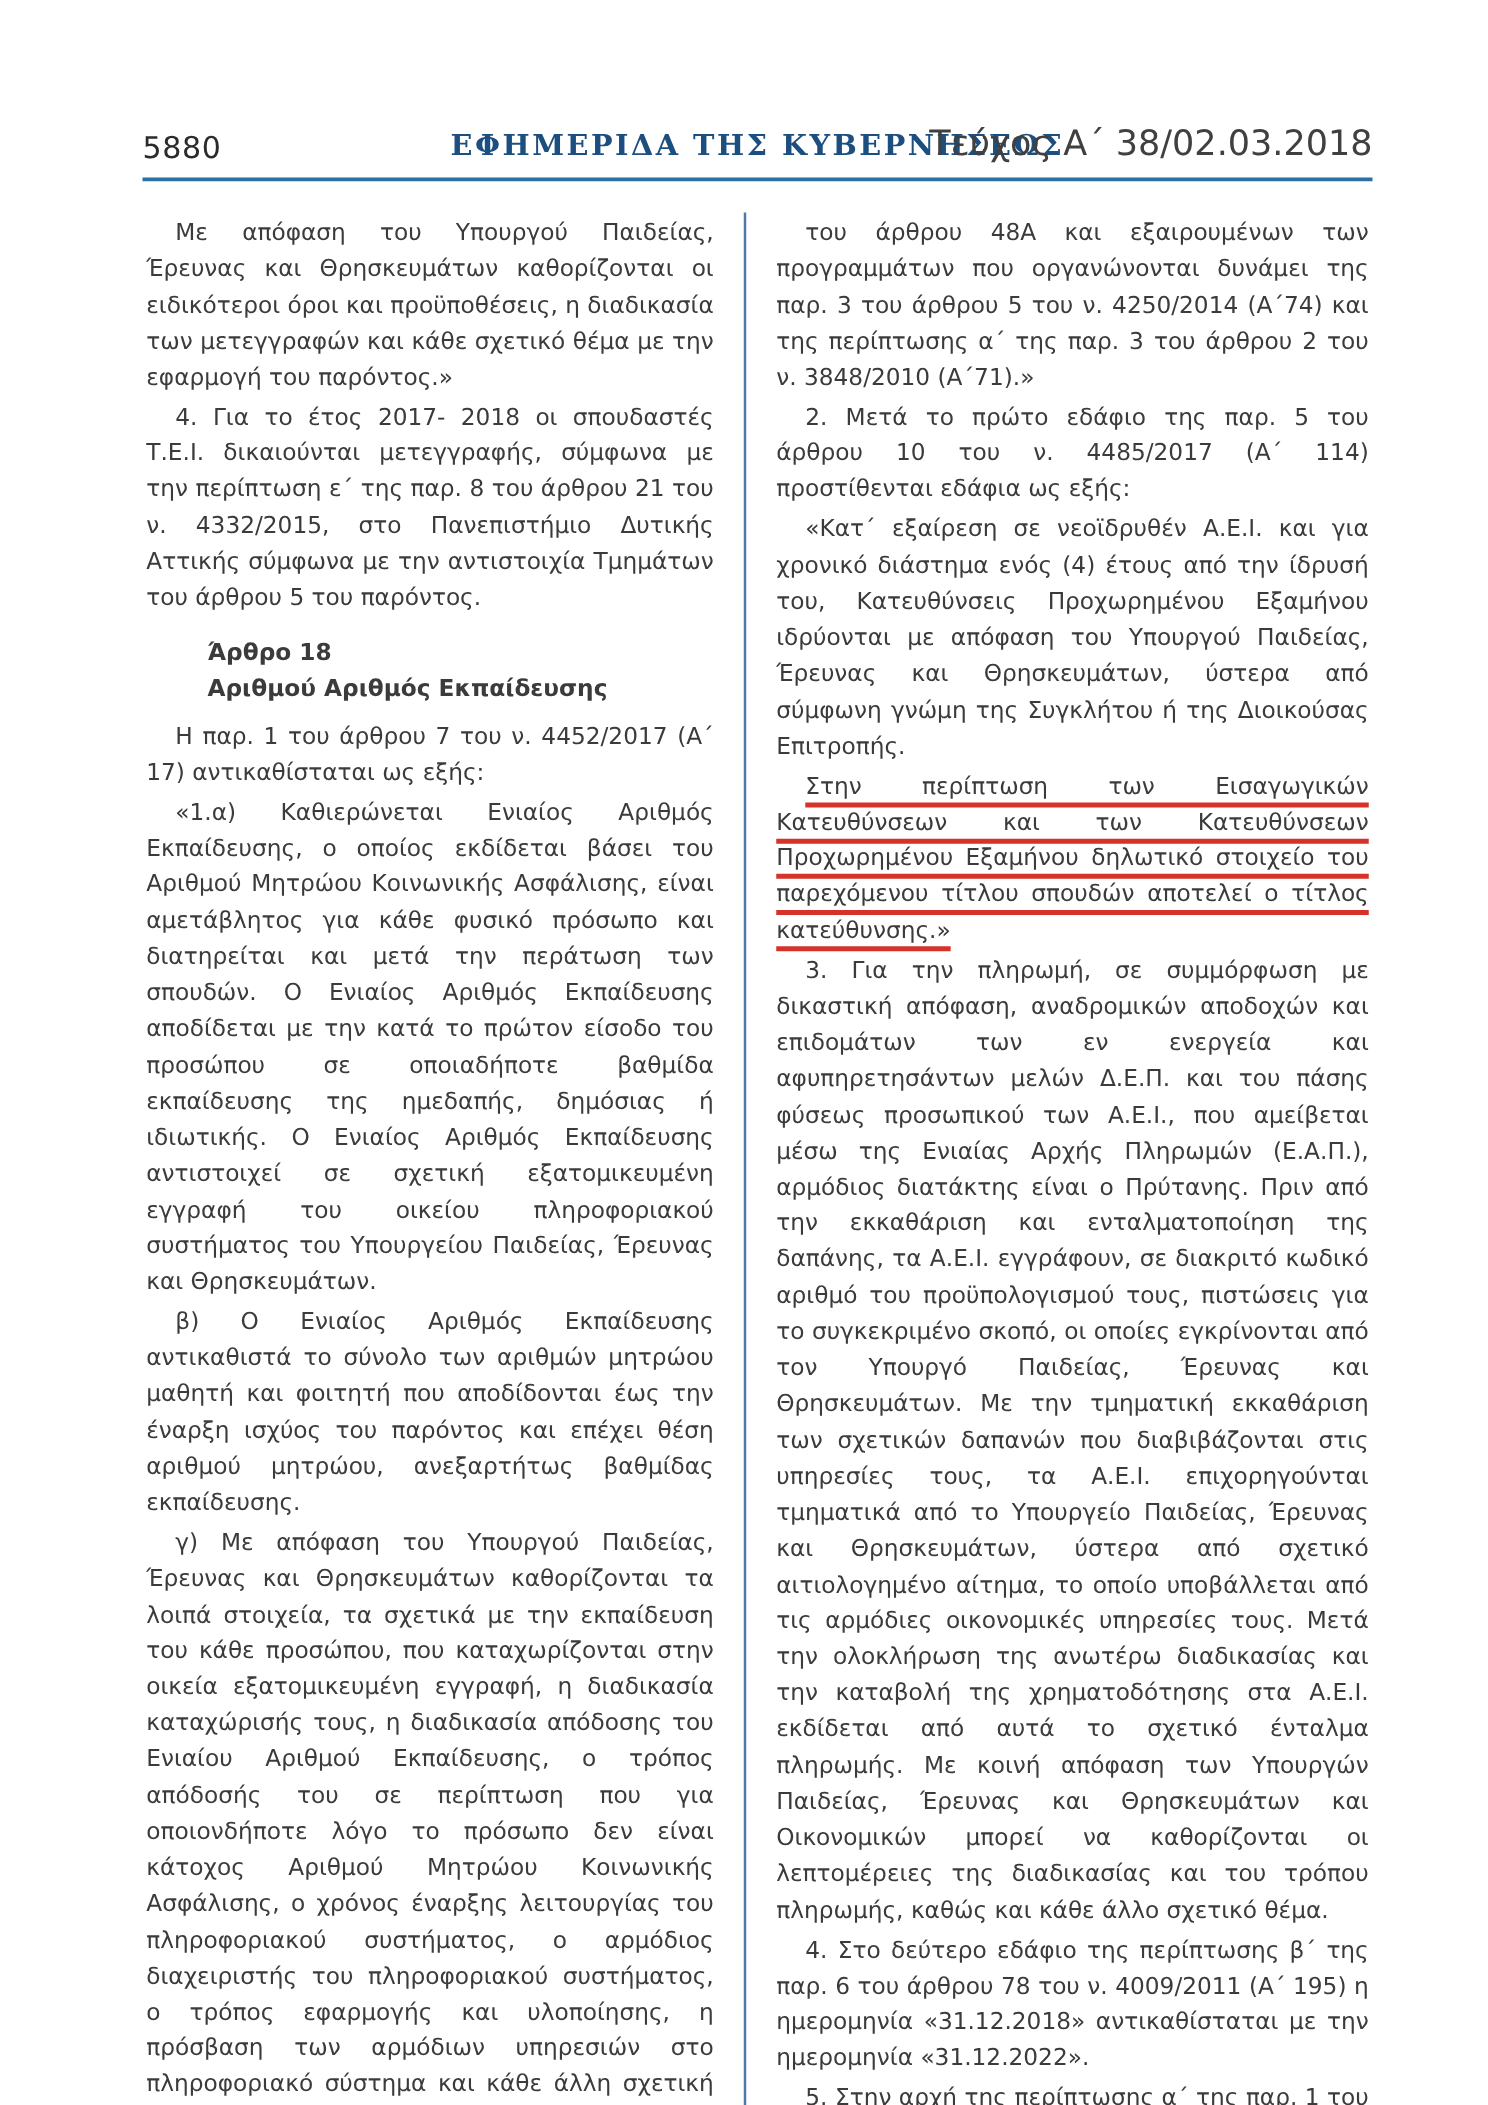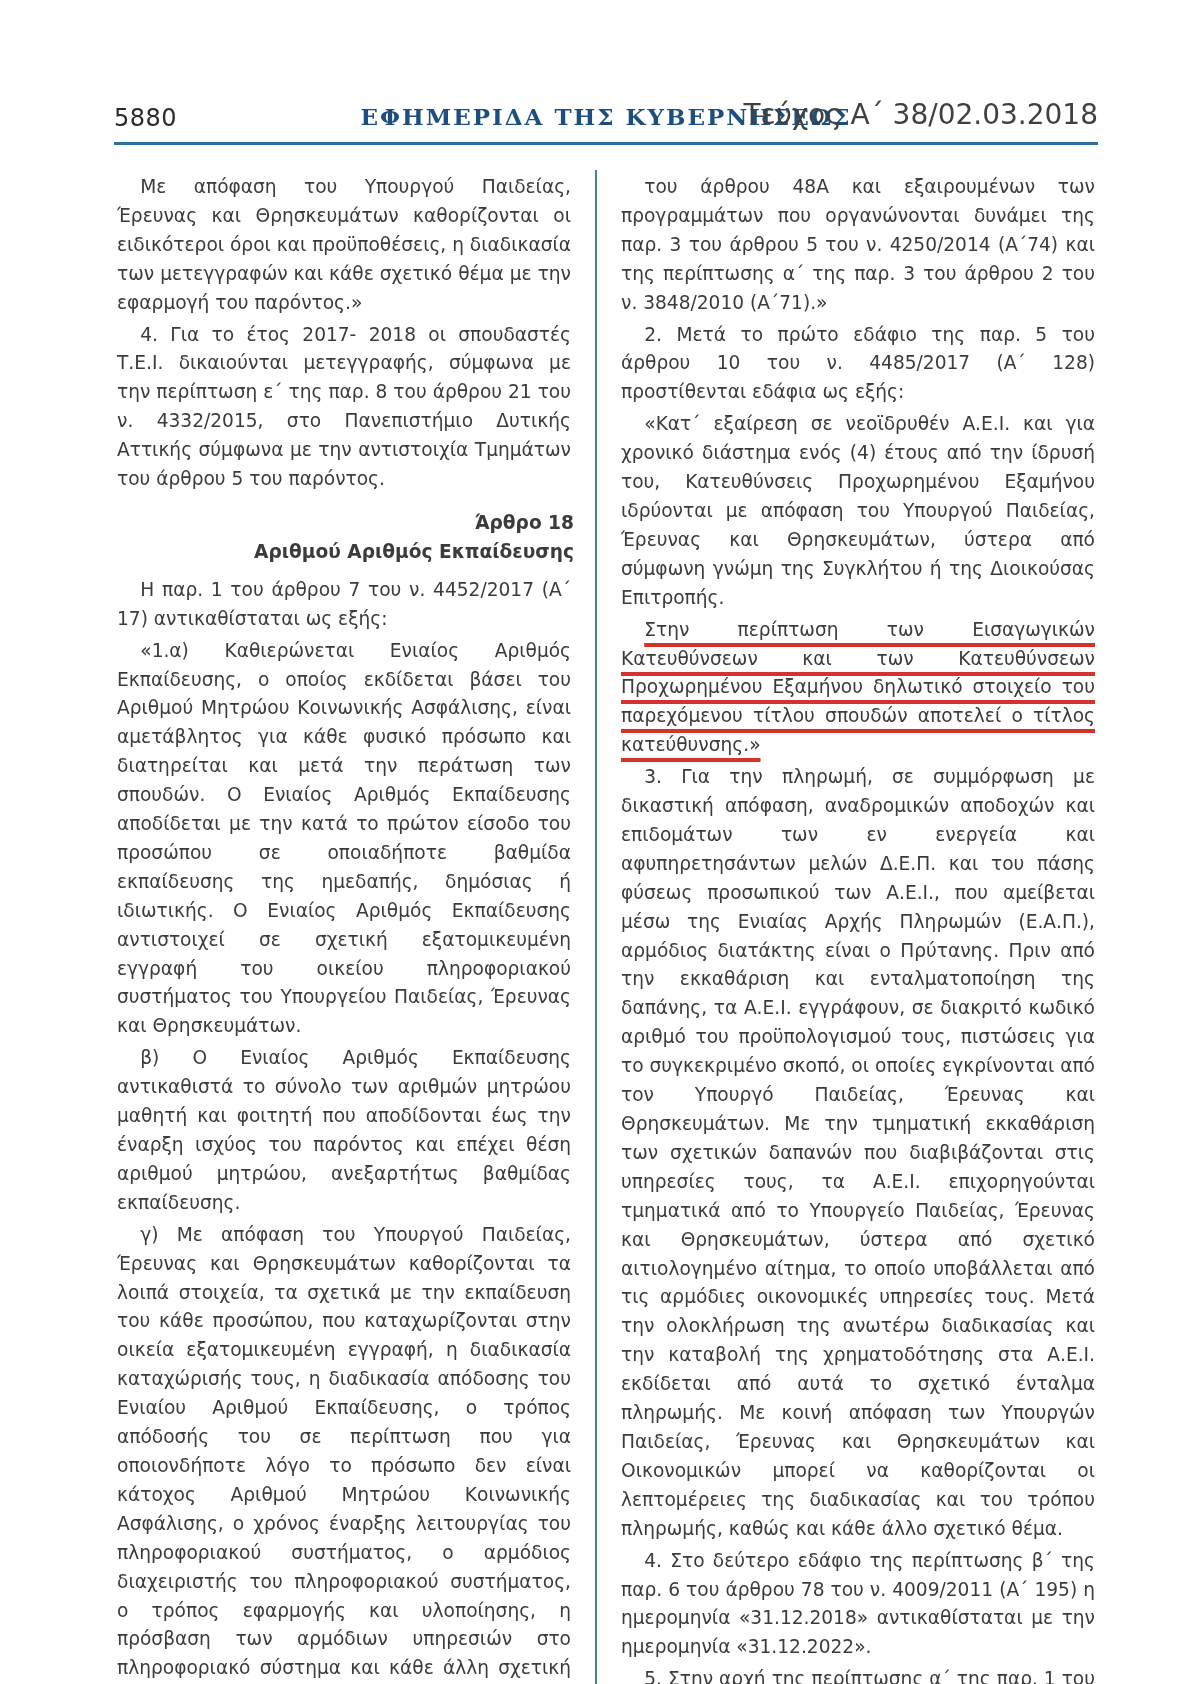"2. Μετά το πρώτο εδάφιο" p.para { text: 128 -> 114 }
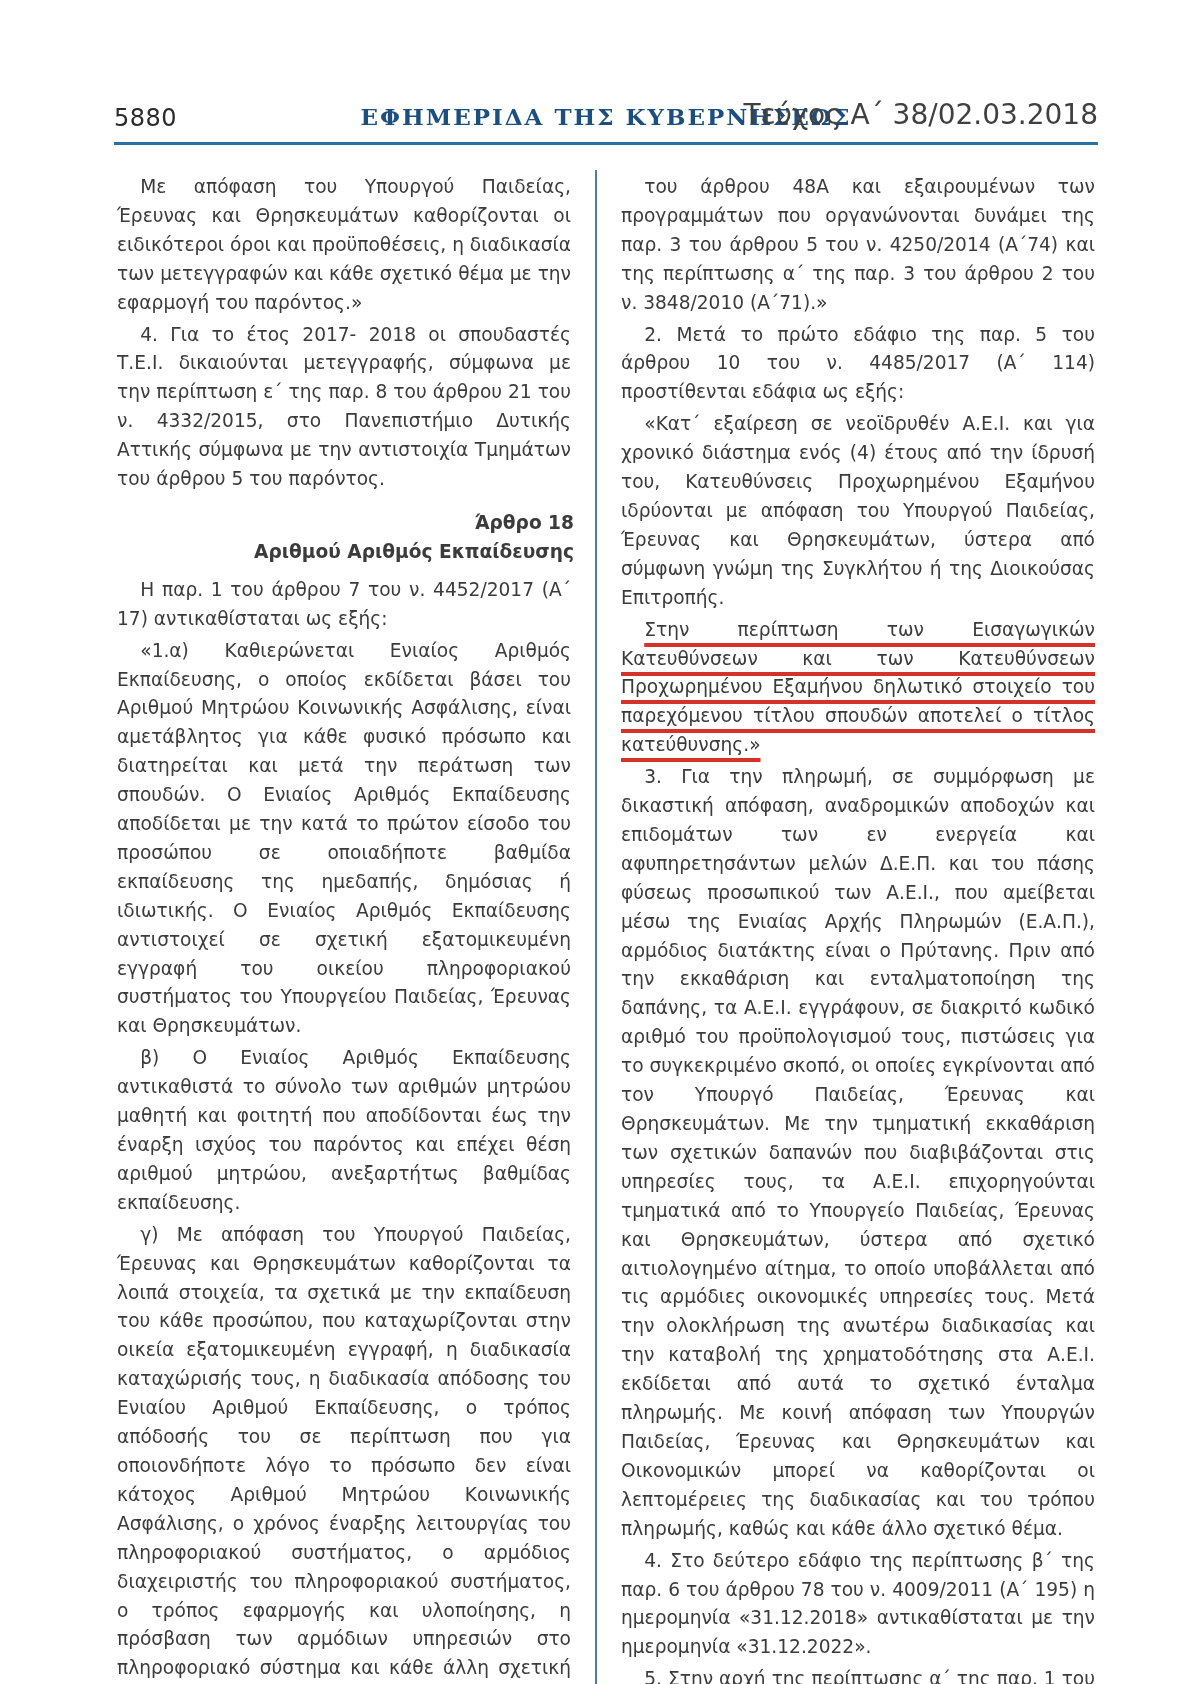"Άρθρο 18" .article-heading .hl { text-align: right -> none }
